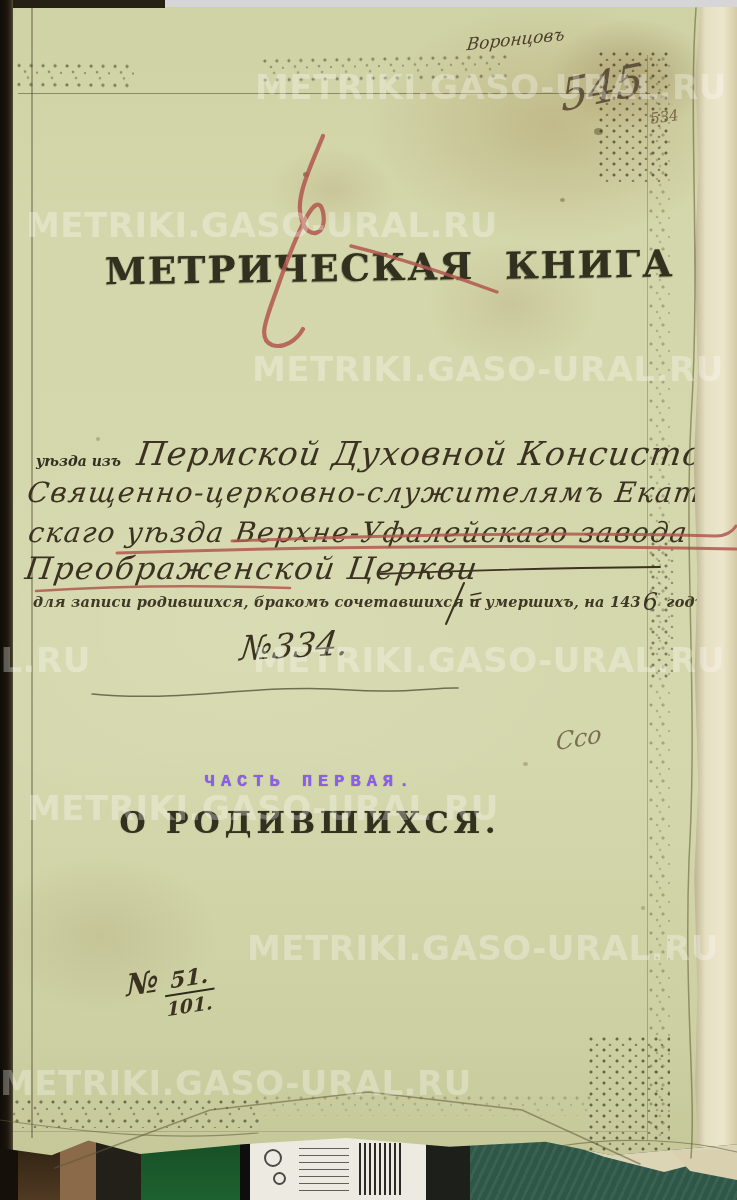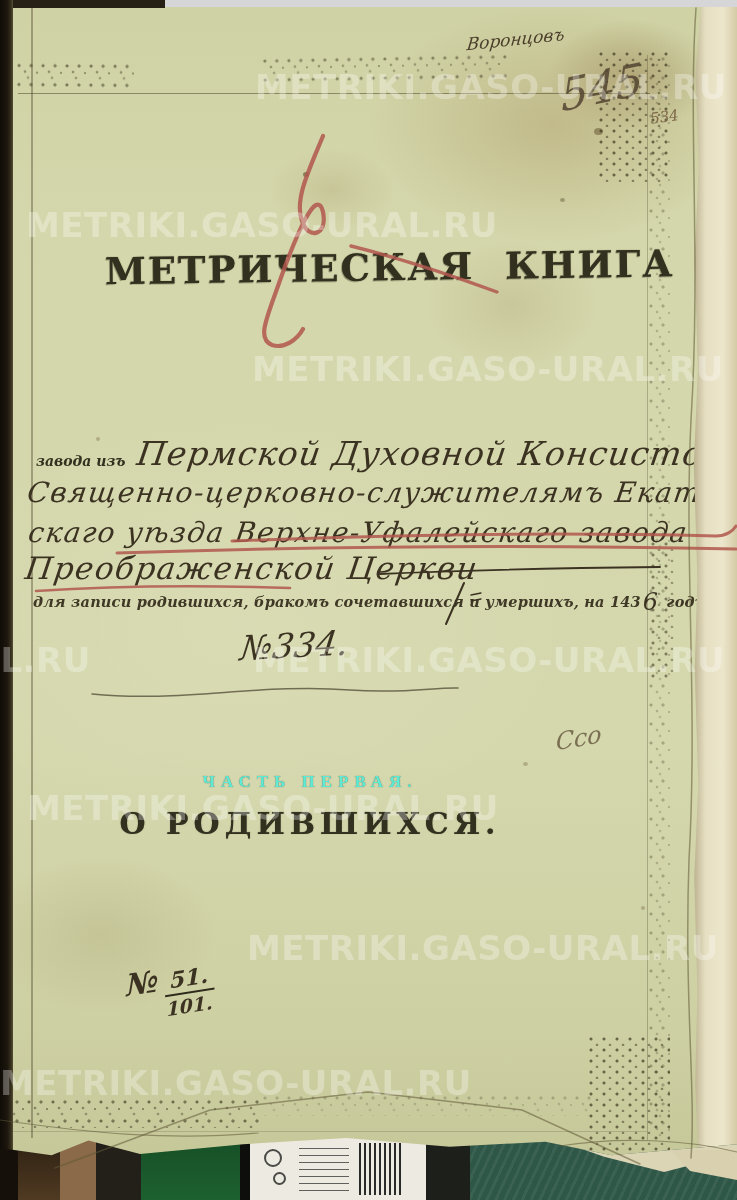"завода изъ" span.abs { text: завода -> уѣзда }
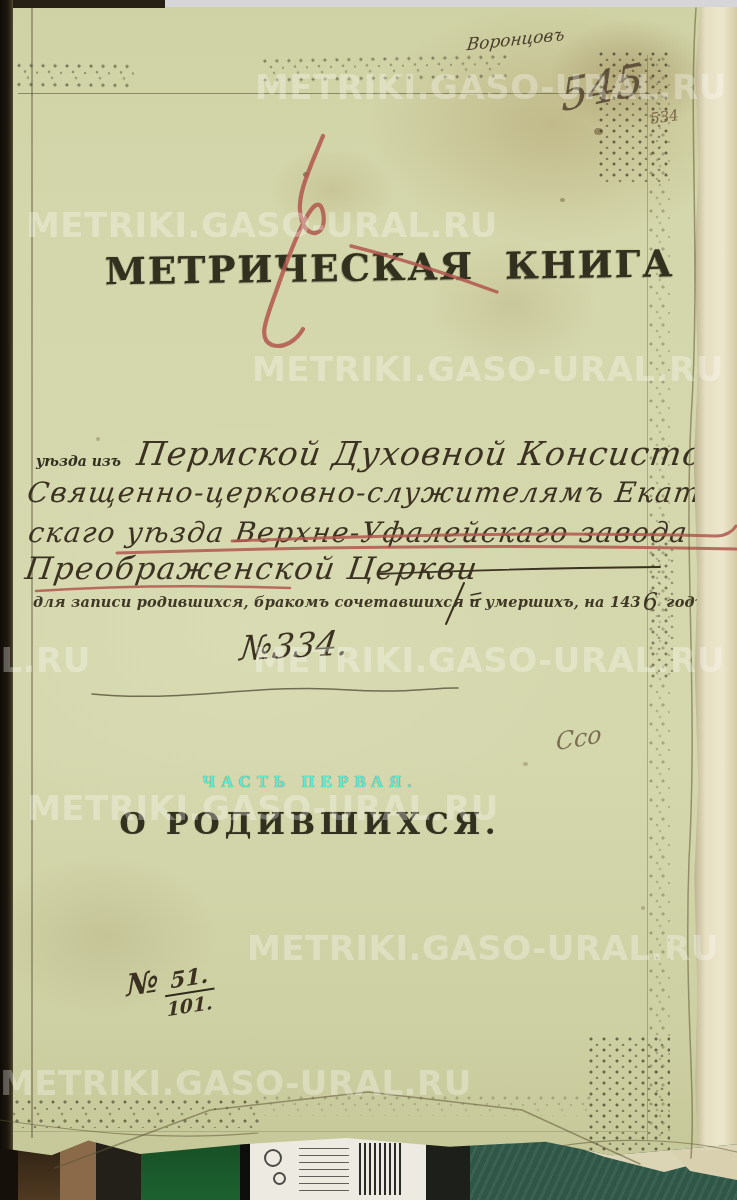"ЧАСТЬ ПЕРВАЯ." .part-heading { color: #5eead4 -> #8b5cf6; font-family: Liberation Serif, serif -> Liberation Mono, monospace }
